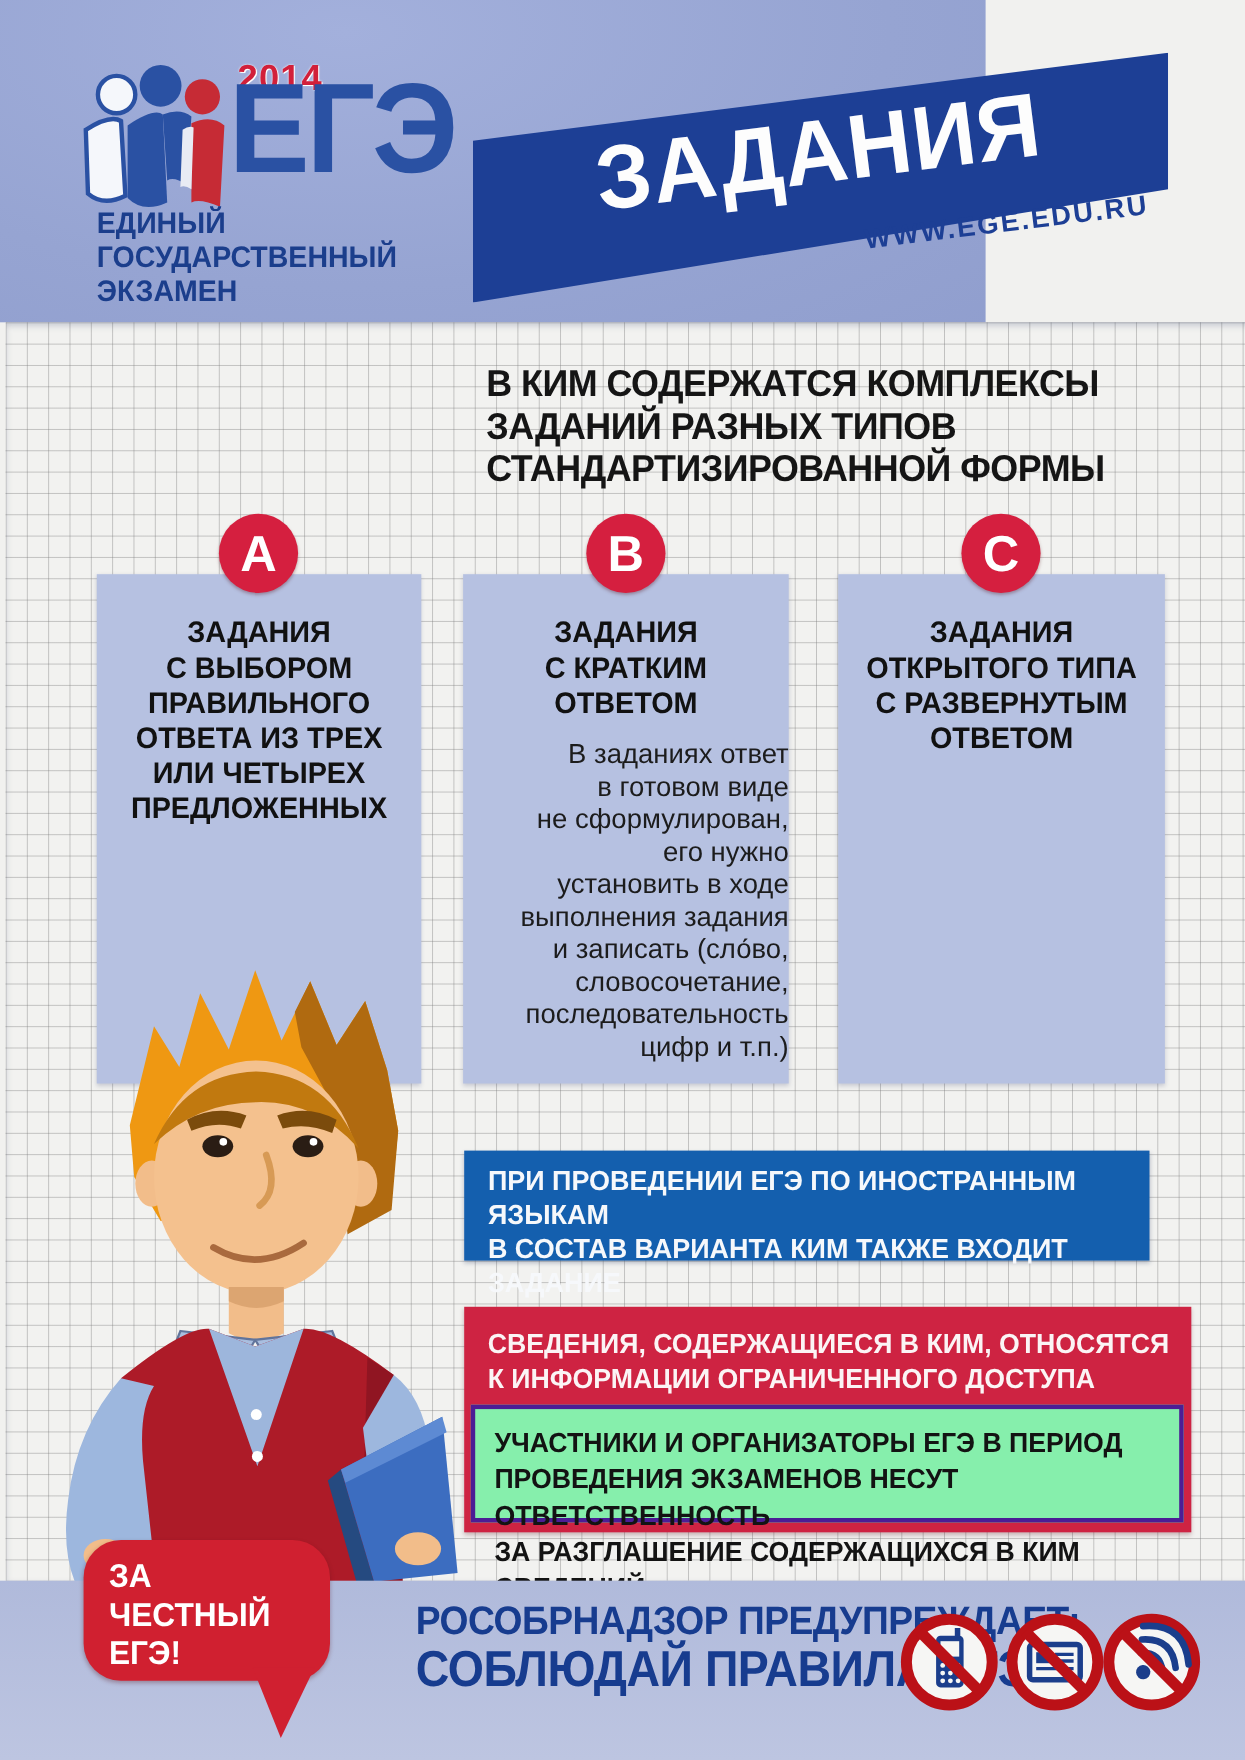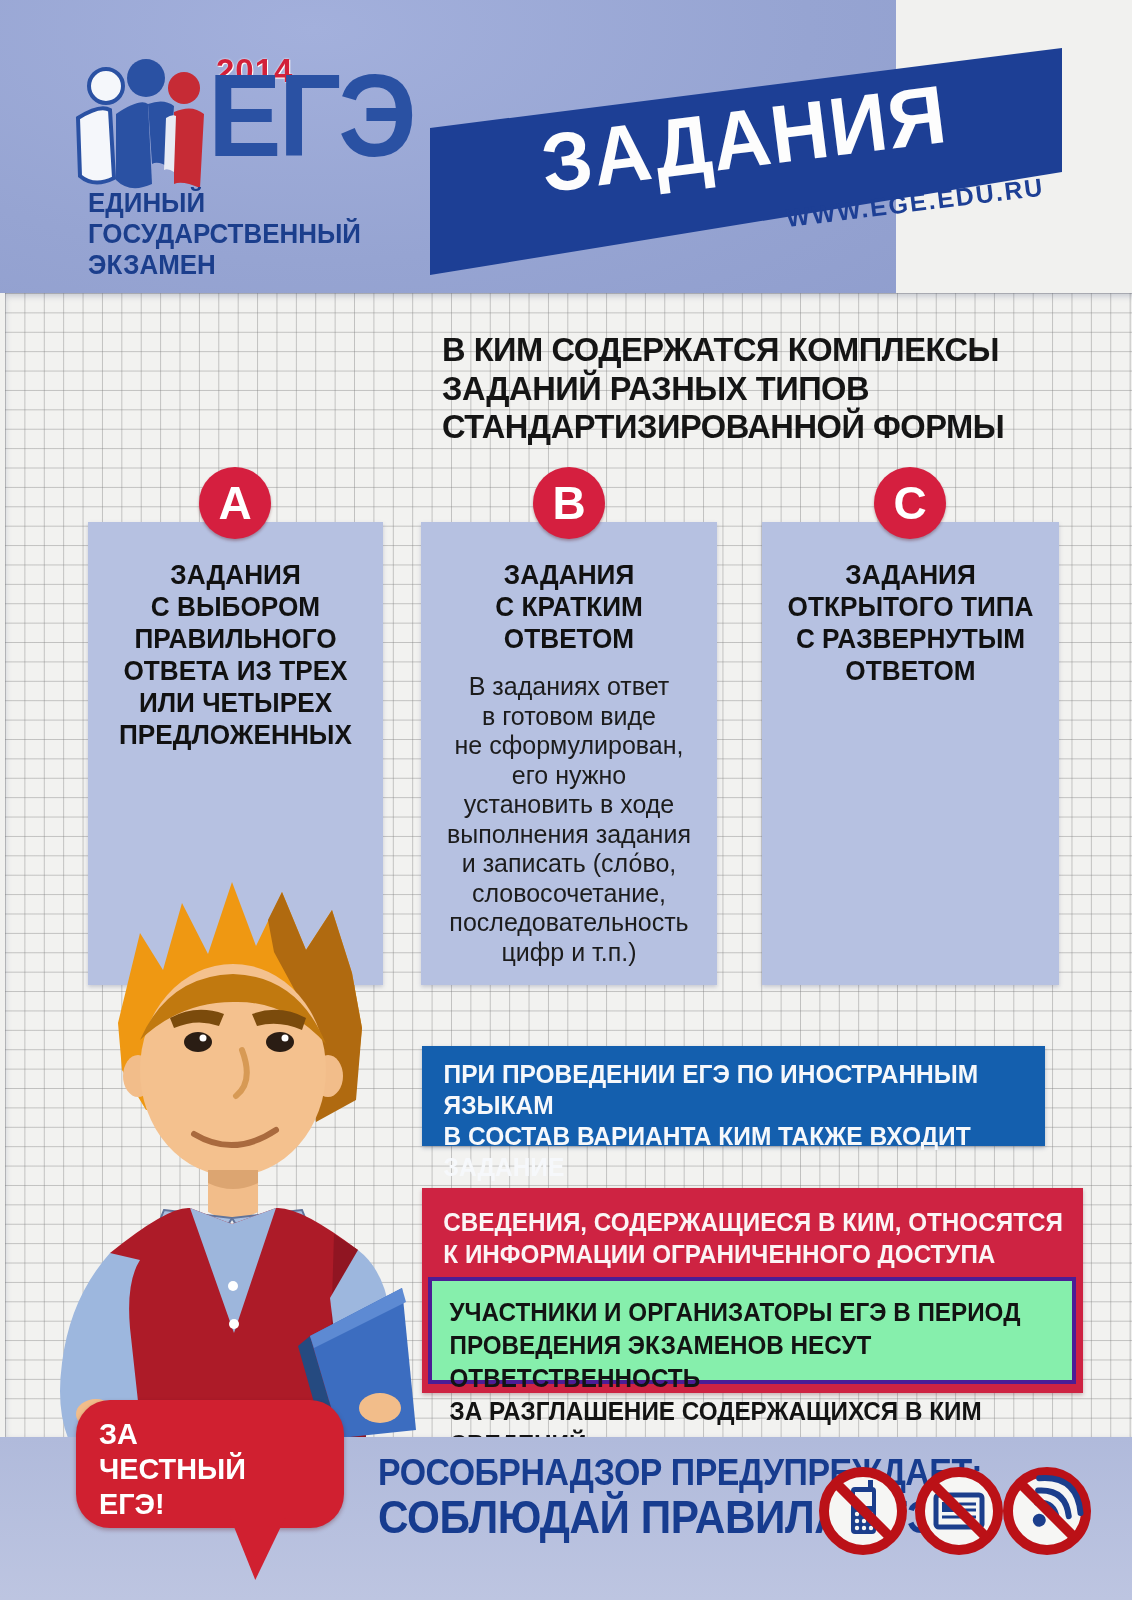"В заданиях ответ" .card-body { text-align: center -> right }
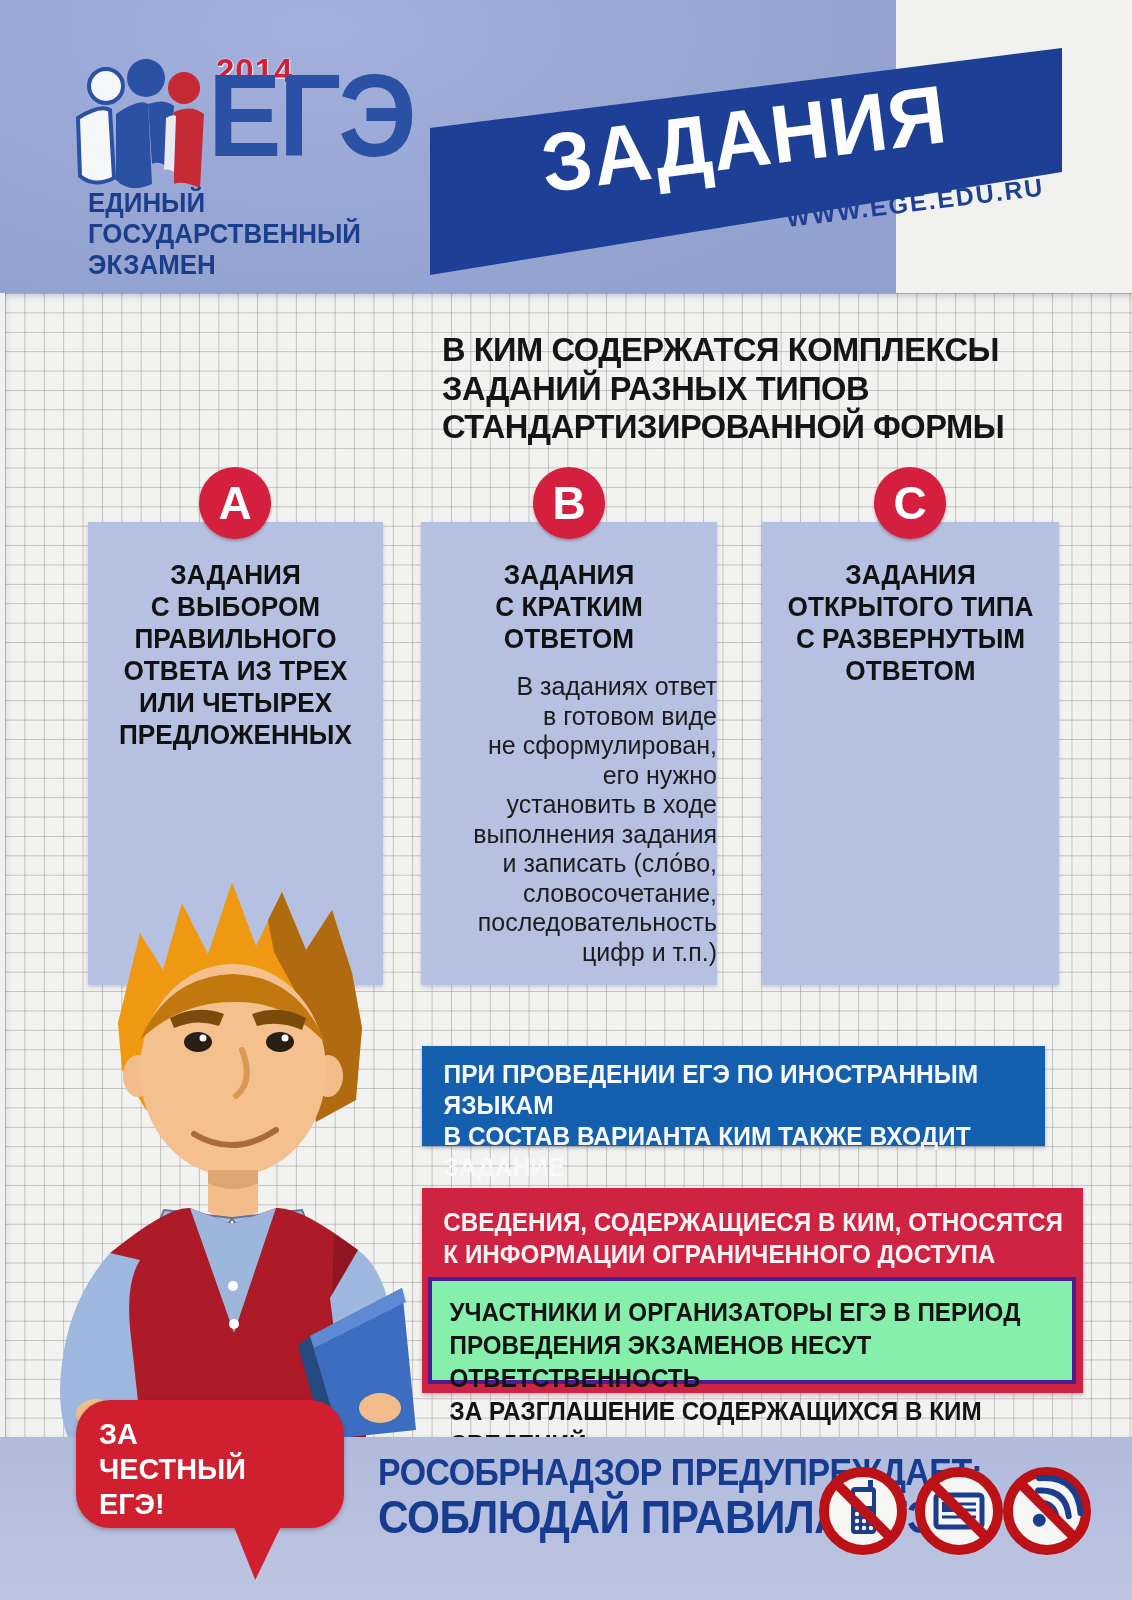"ЗА" .speech-bubble { width: 268px -> 224px }
